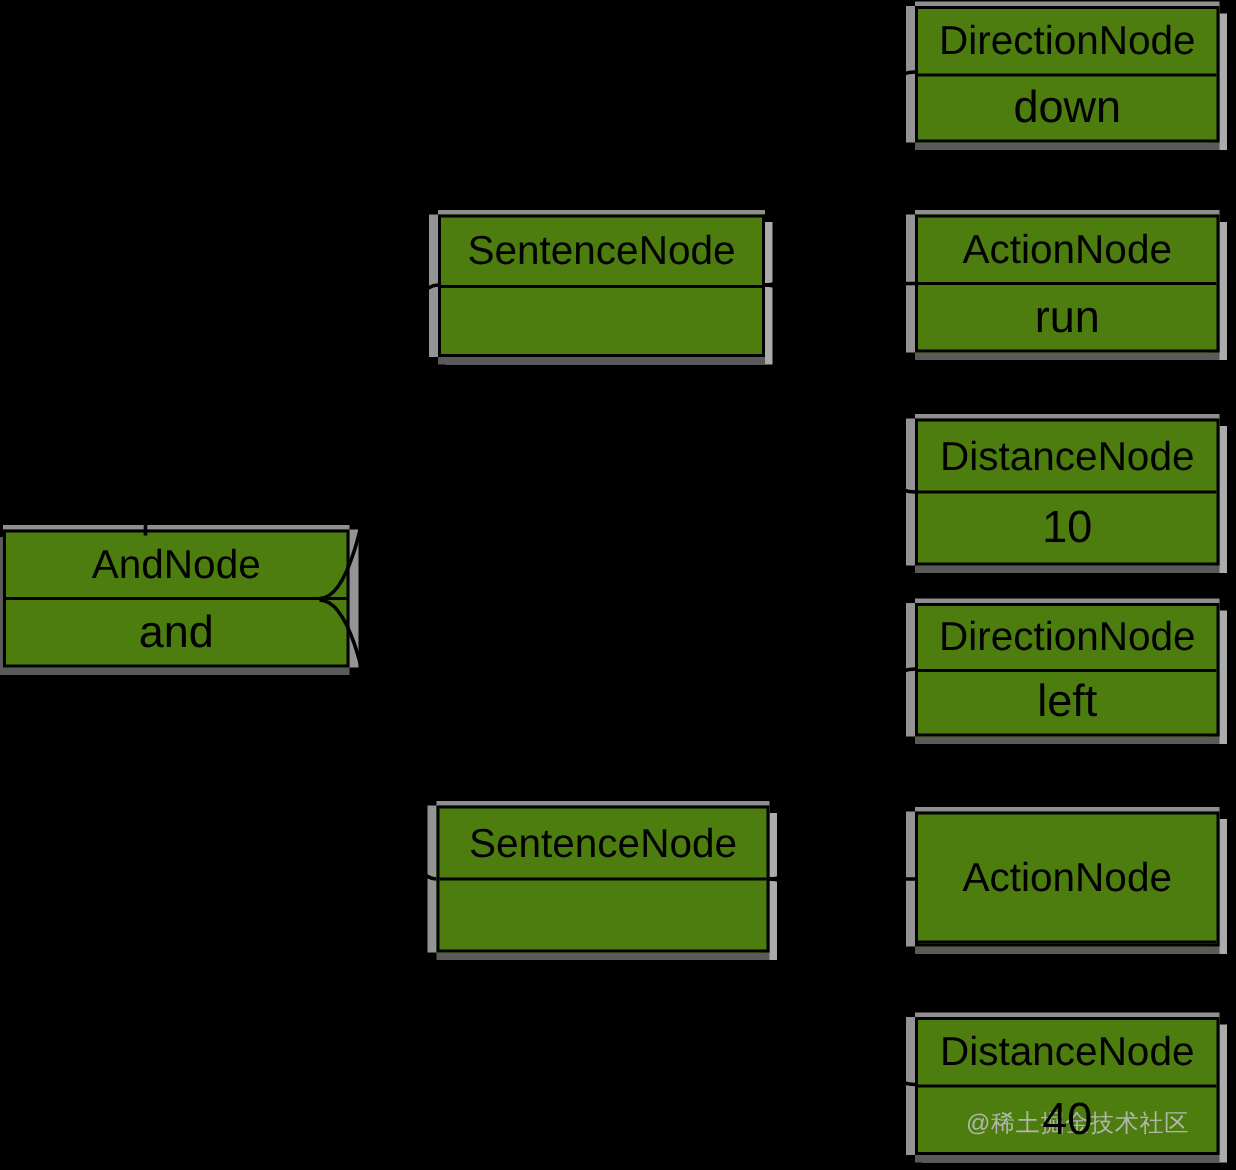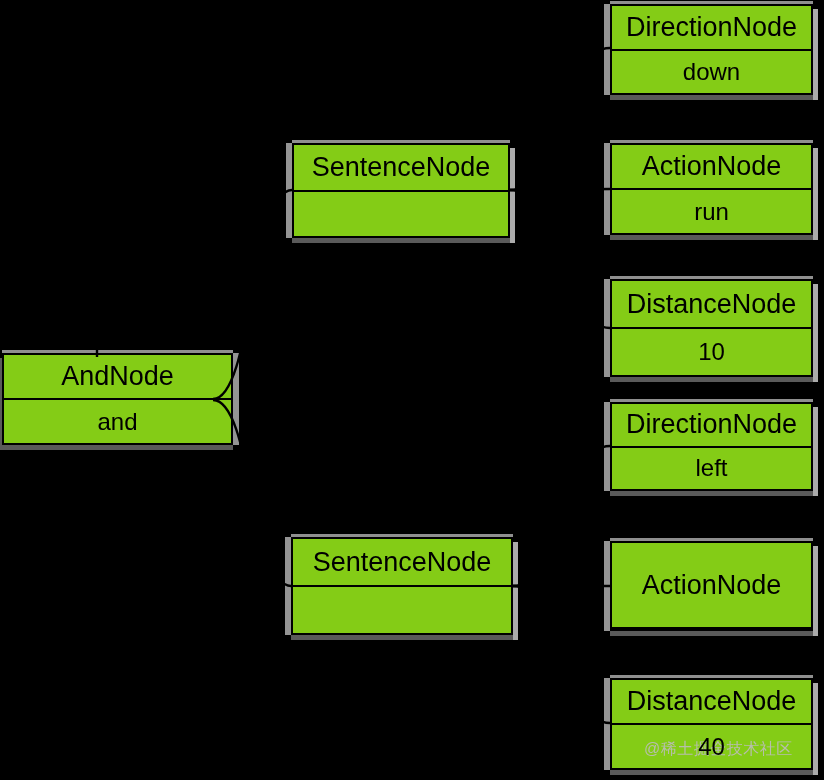"DirectionNode" .node { background: #84cc16 -> #4d7c0f }
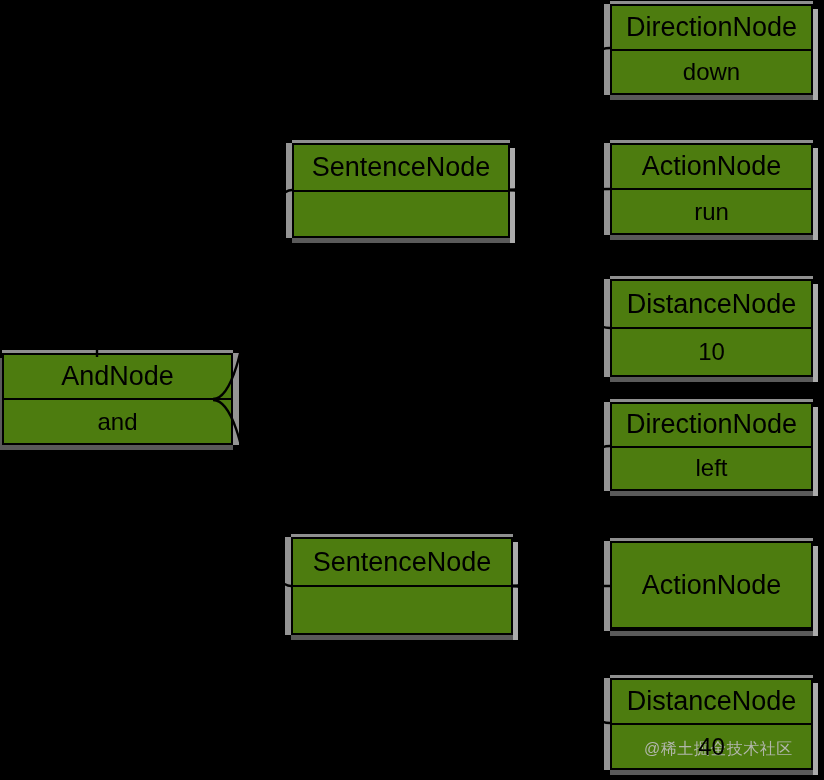"down" .node .row.value { font-size: 24px -> 30px }
